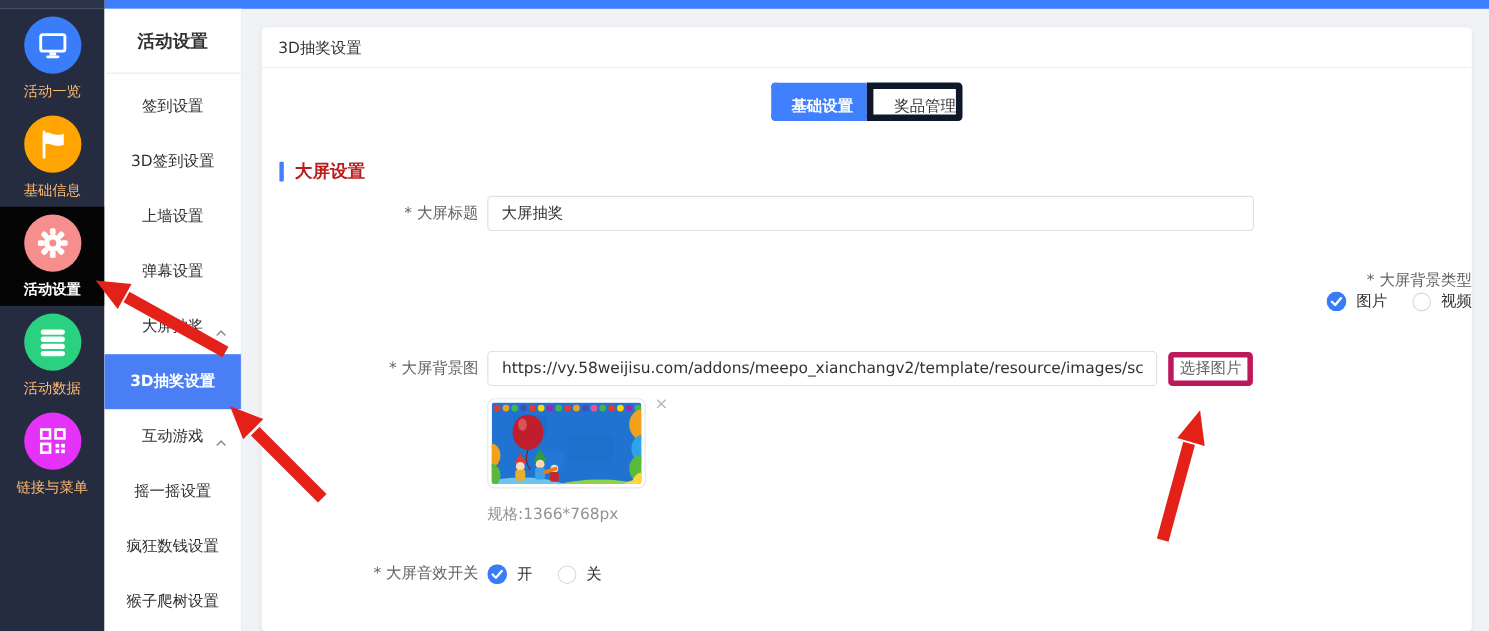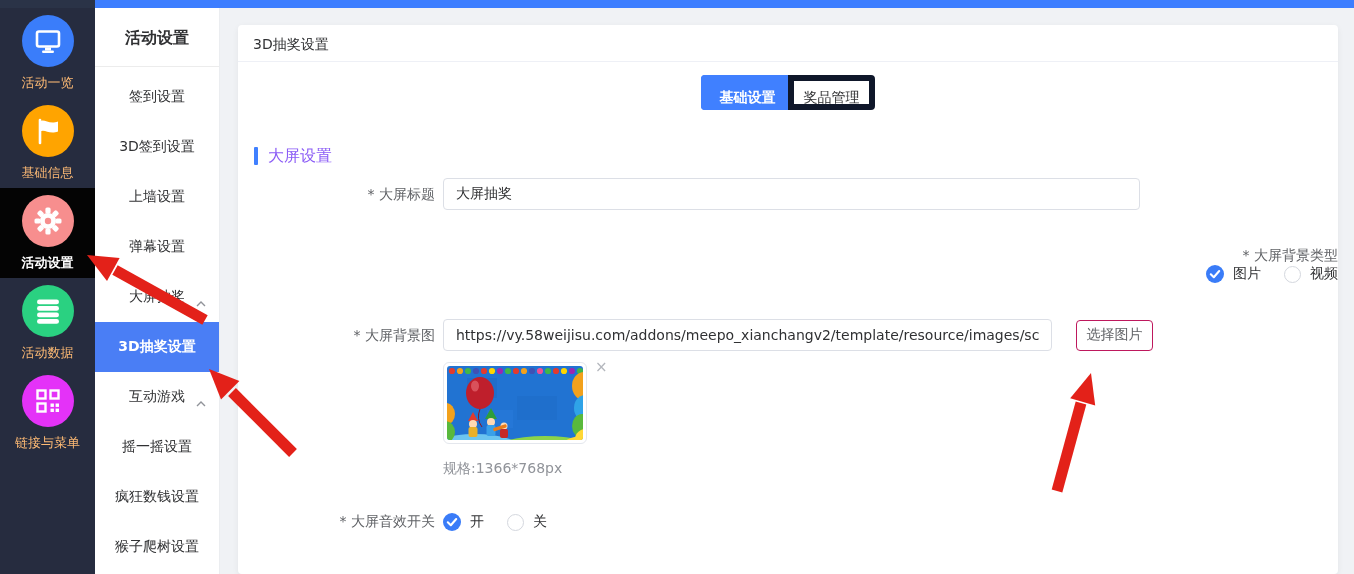"奖品管理" .tab:last-child { text-align: none -> right }
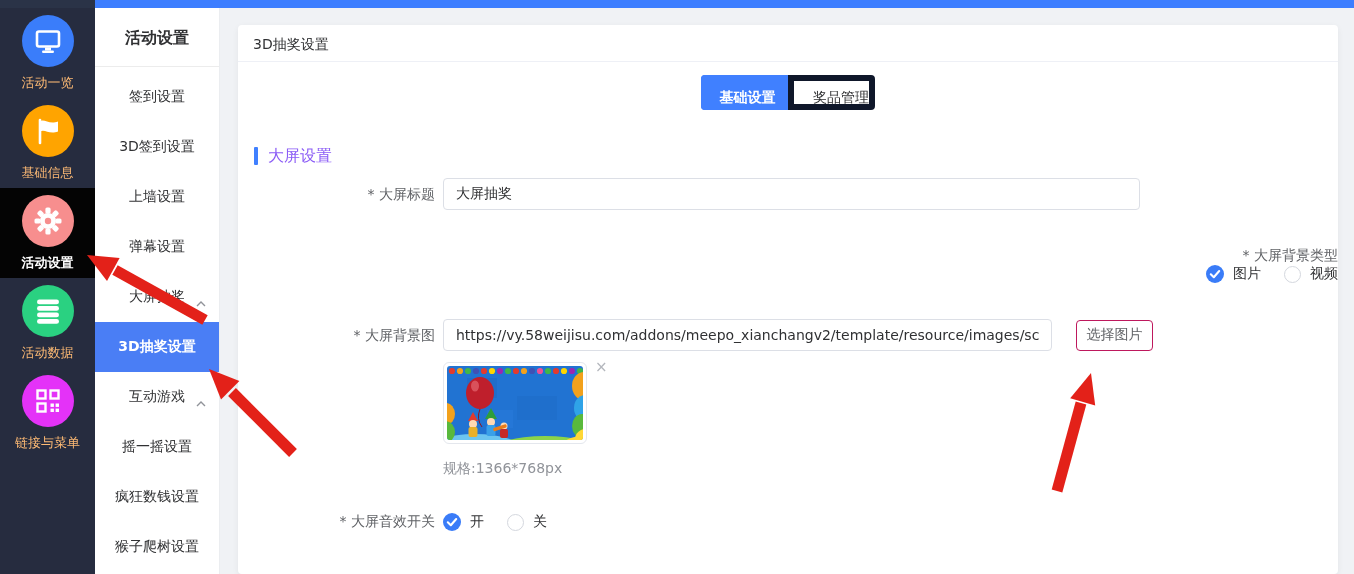"大屏设置" .section-title { color: #8b5cf6 -> #b91c1c; font-weight: normal -> bold }
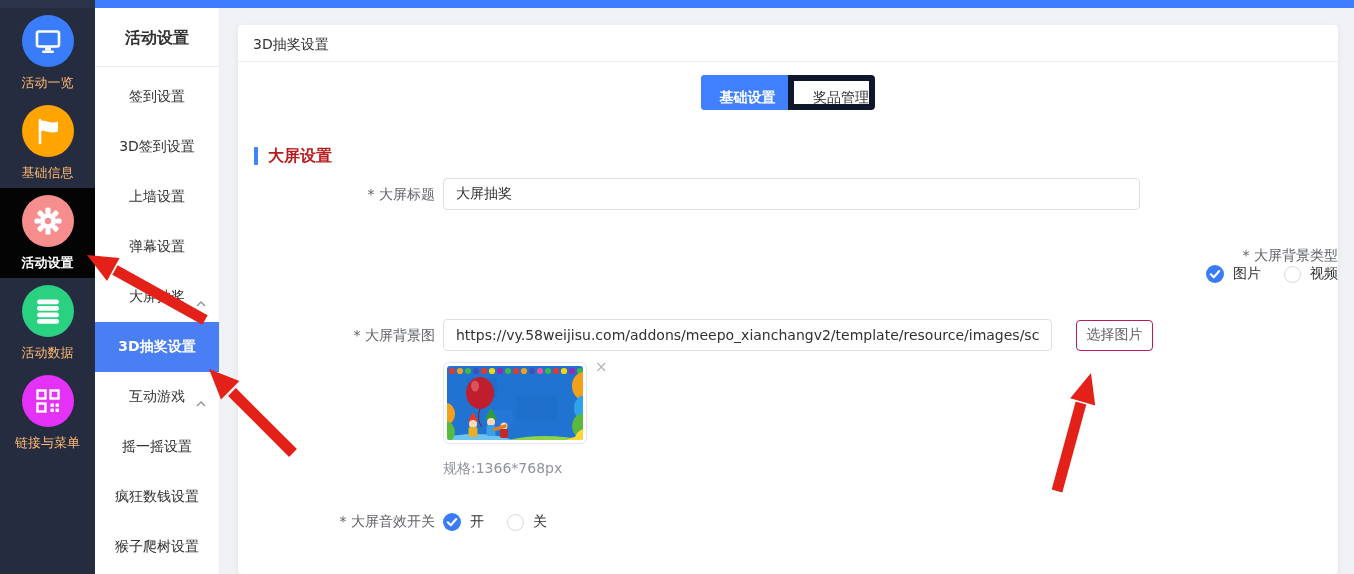"选择图片" .choose-btn { border: 1px solid #be185d -> 5px solid #be185d; margin-left: 24px -> 10px }
